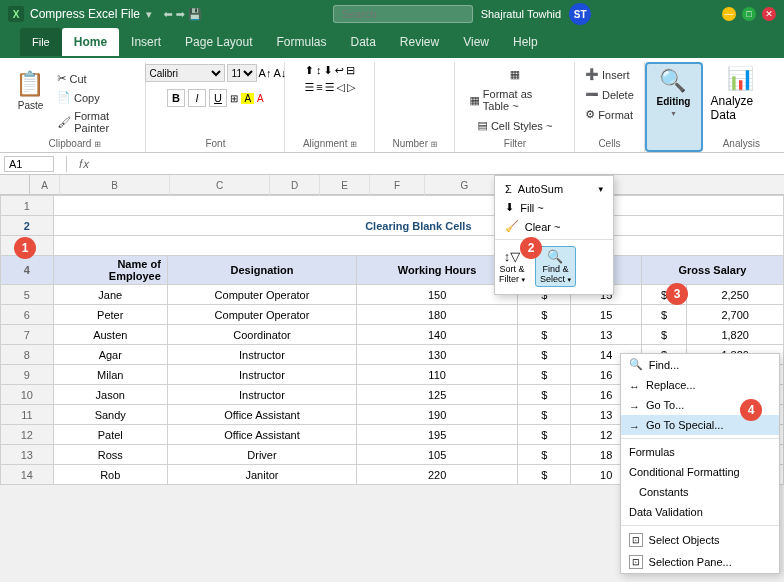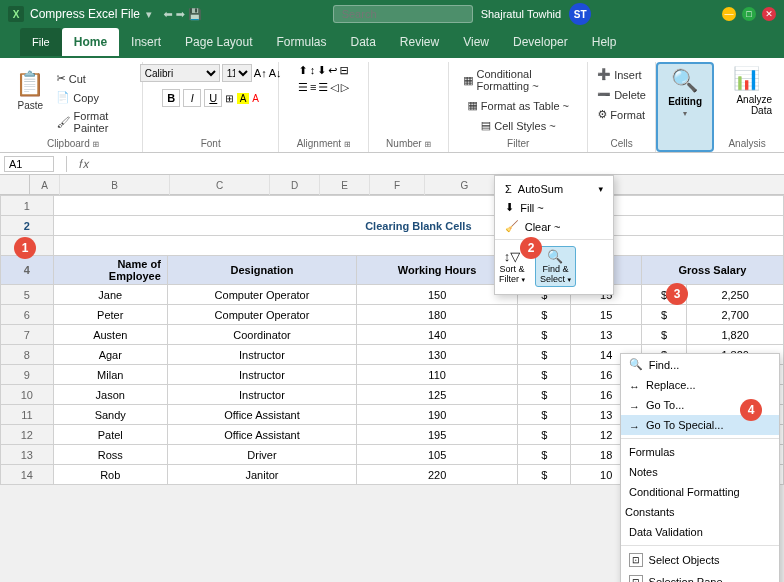"Developer" div.tab { html: <div>Developer</div> -> none }
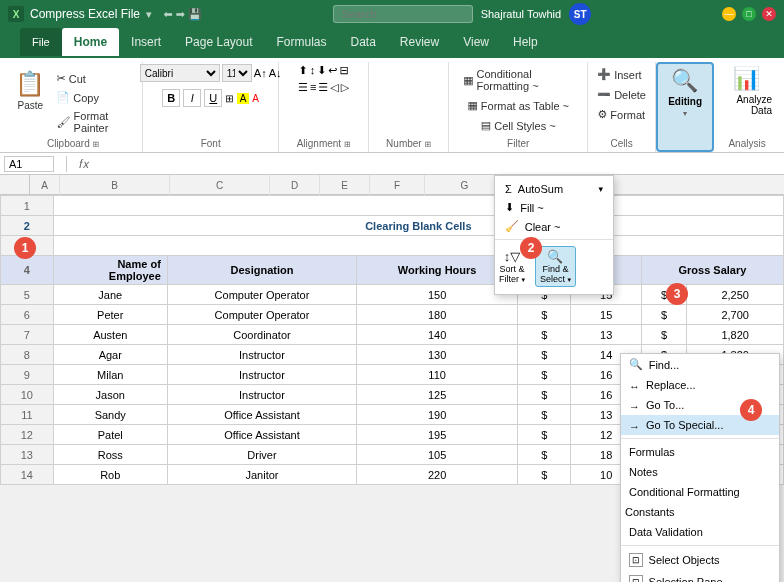"Conditional Formatting ~" span { html: <span>Conditional Formatting ~</span> -> none }
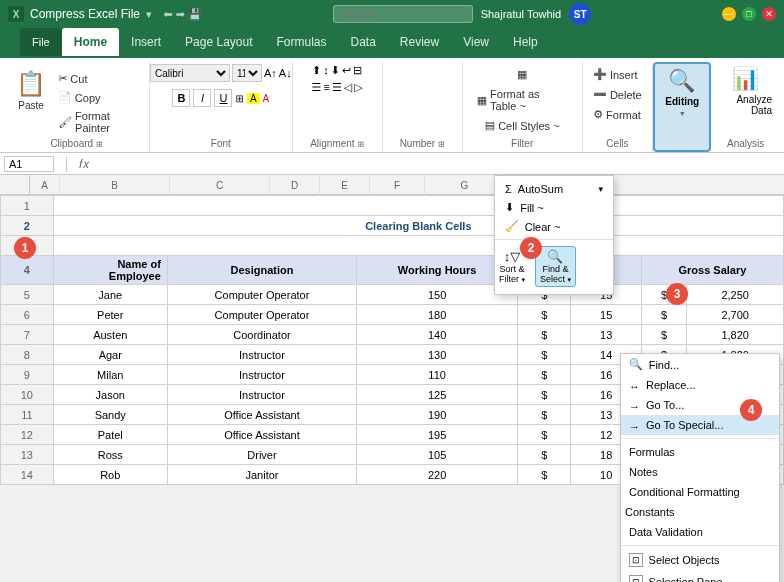"Analyze Data" span { font-size: 10px -> 12px; text-align: right -> left }
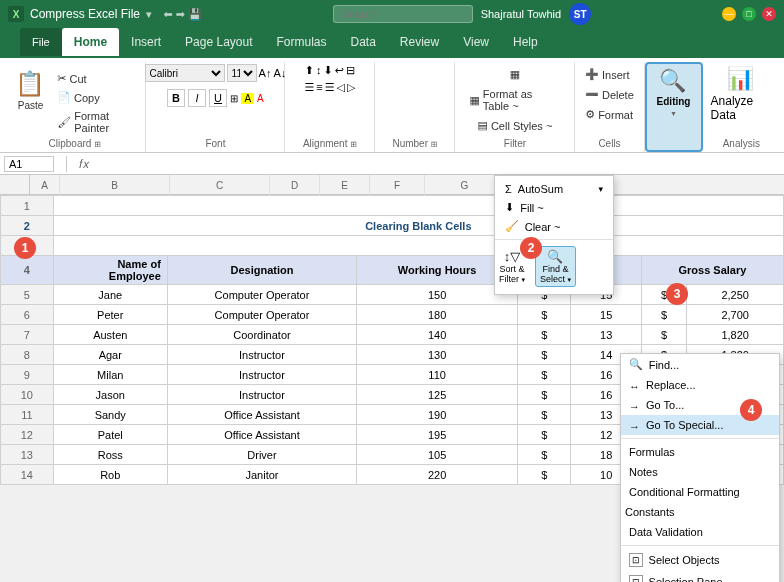"Notes" div { html: <div> <span>Notes</span> </div> -> none }
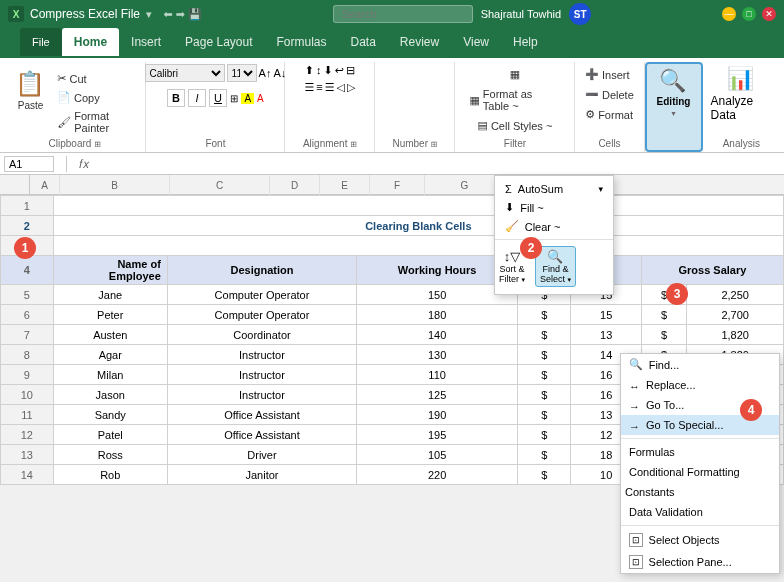"Constants" div { padding: 4px 4px -> 4px 18px }
